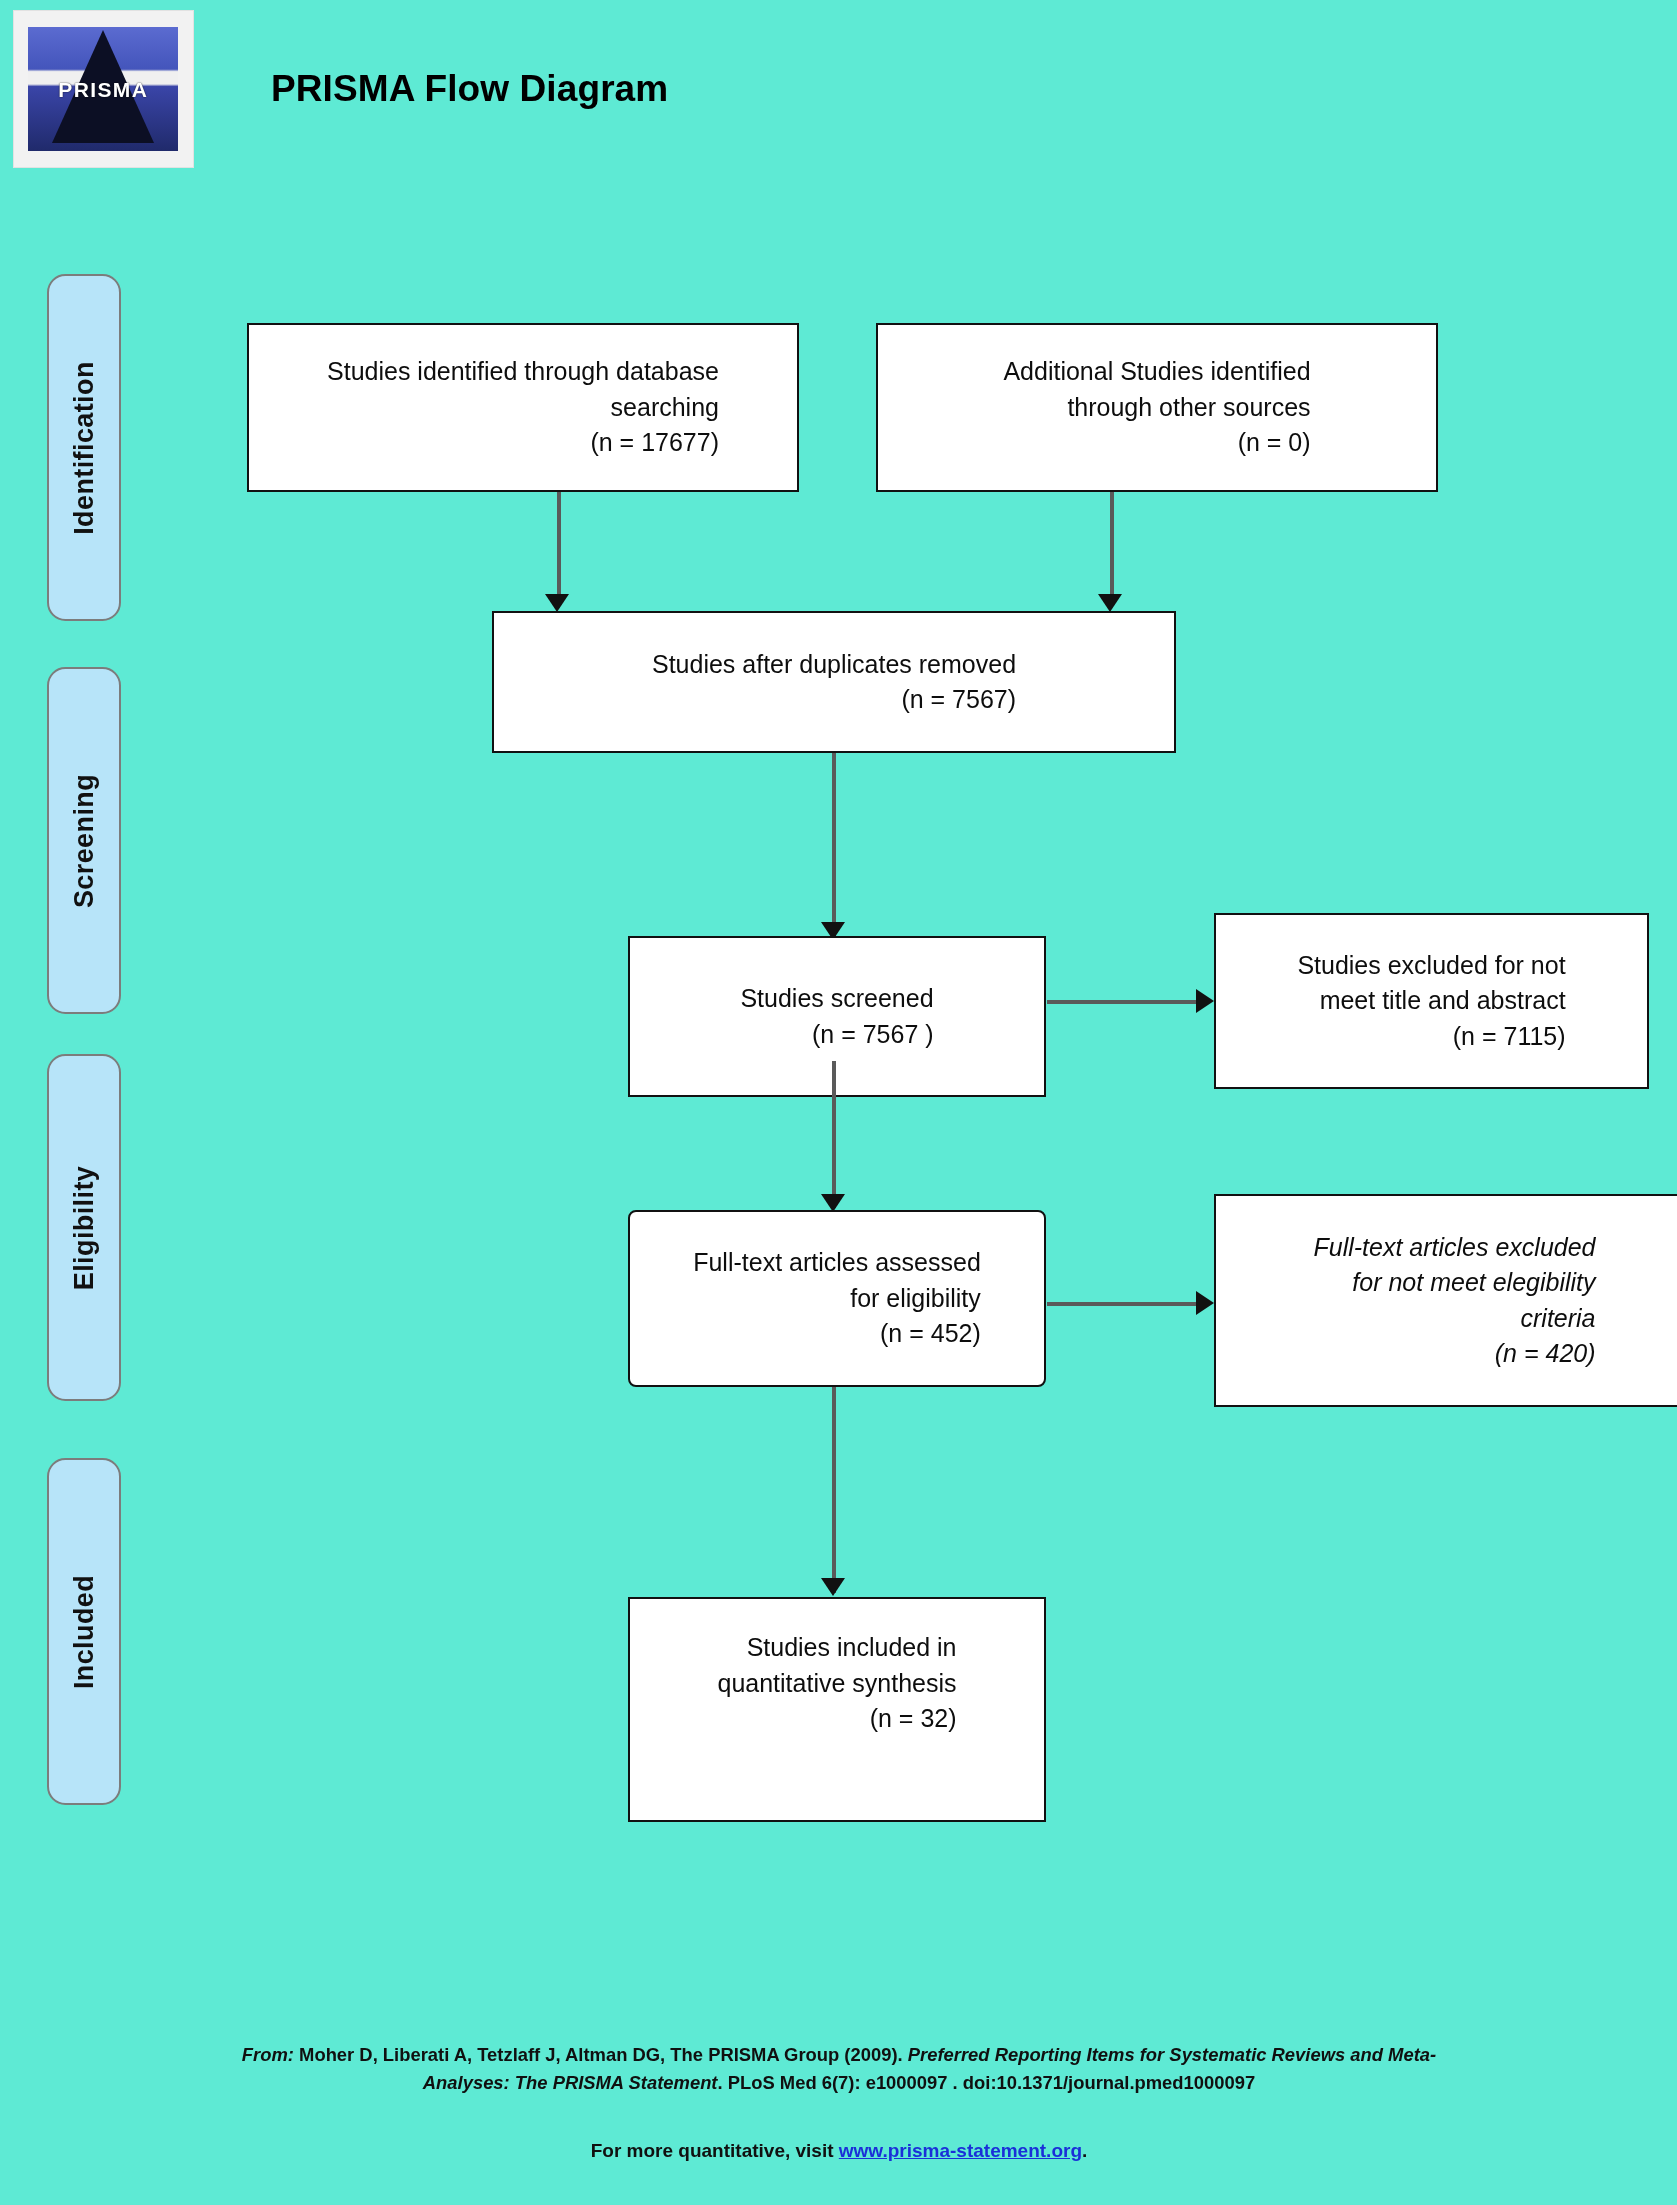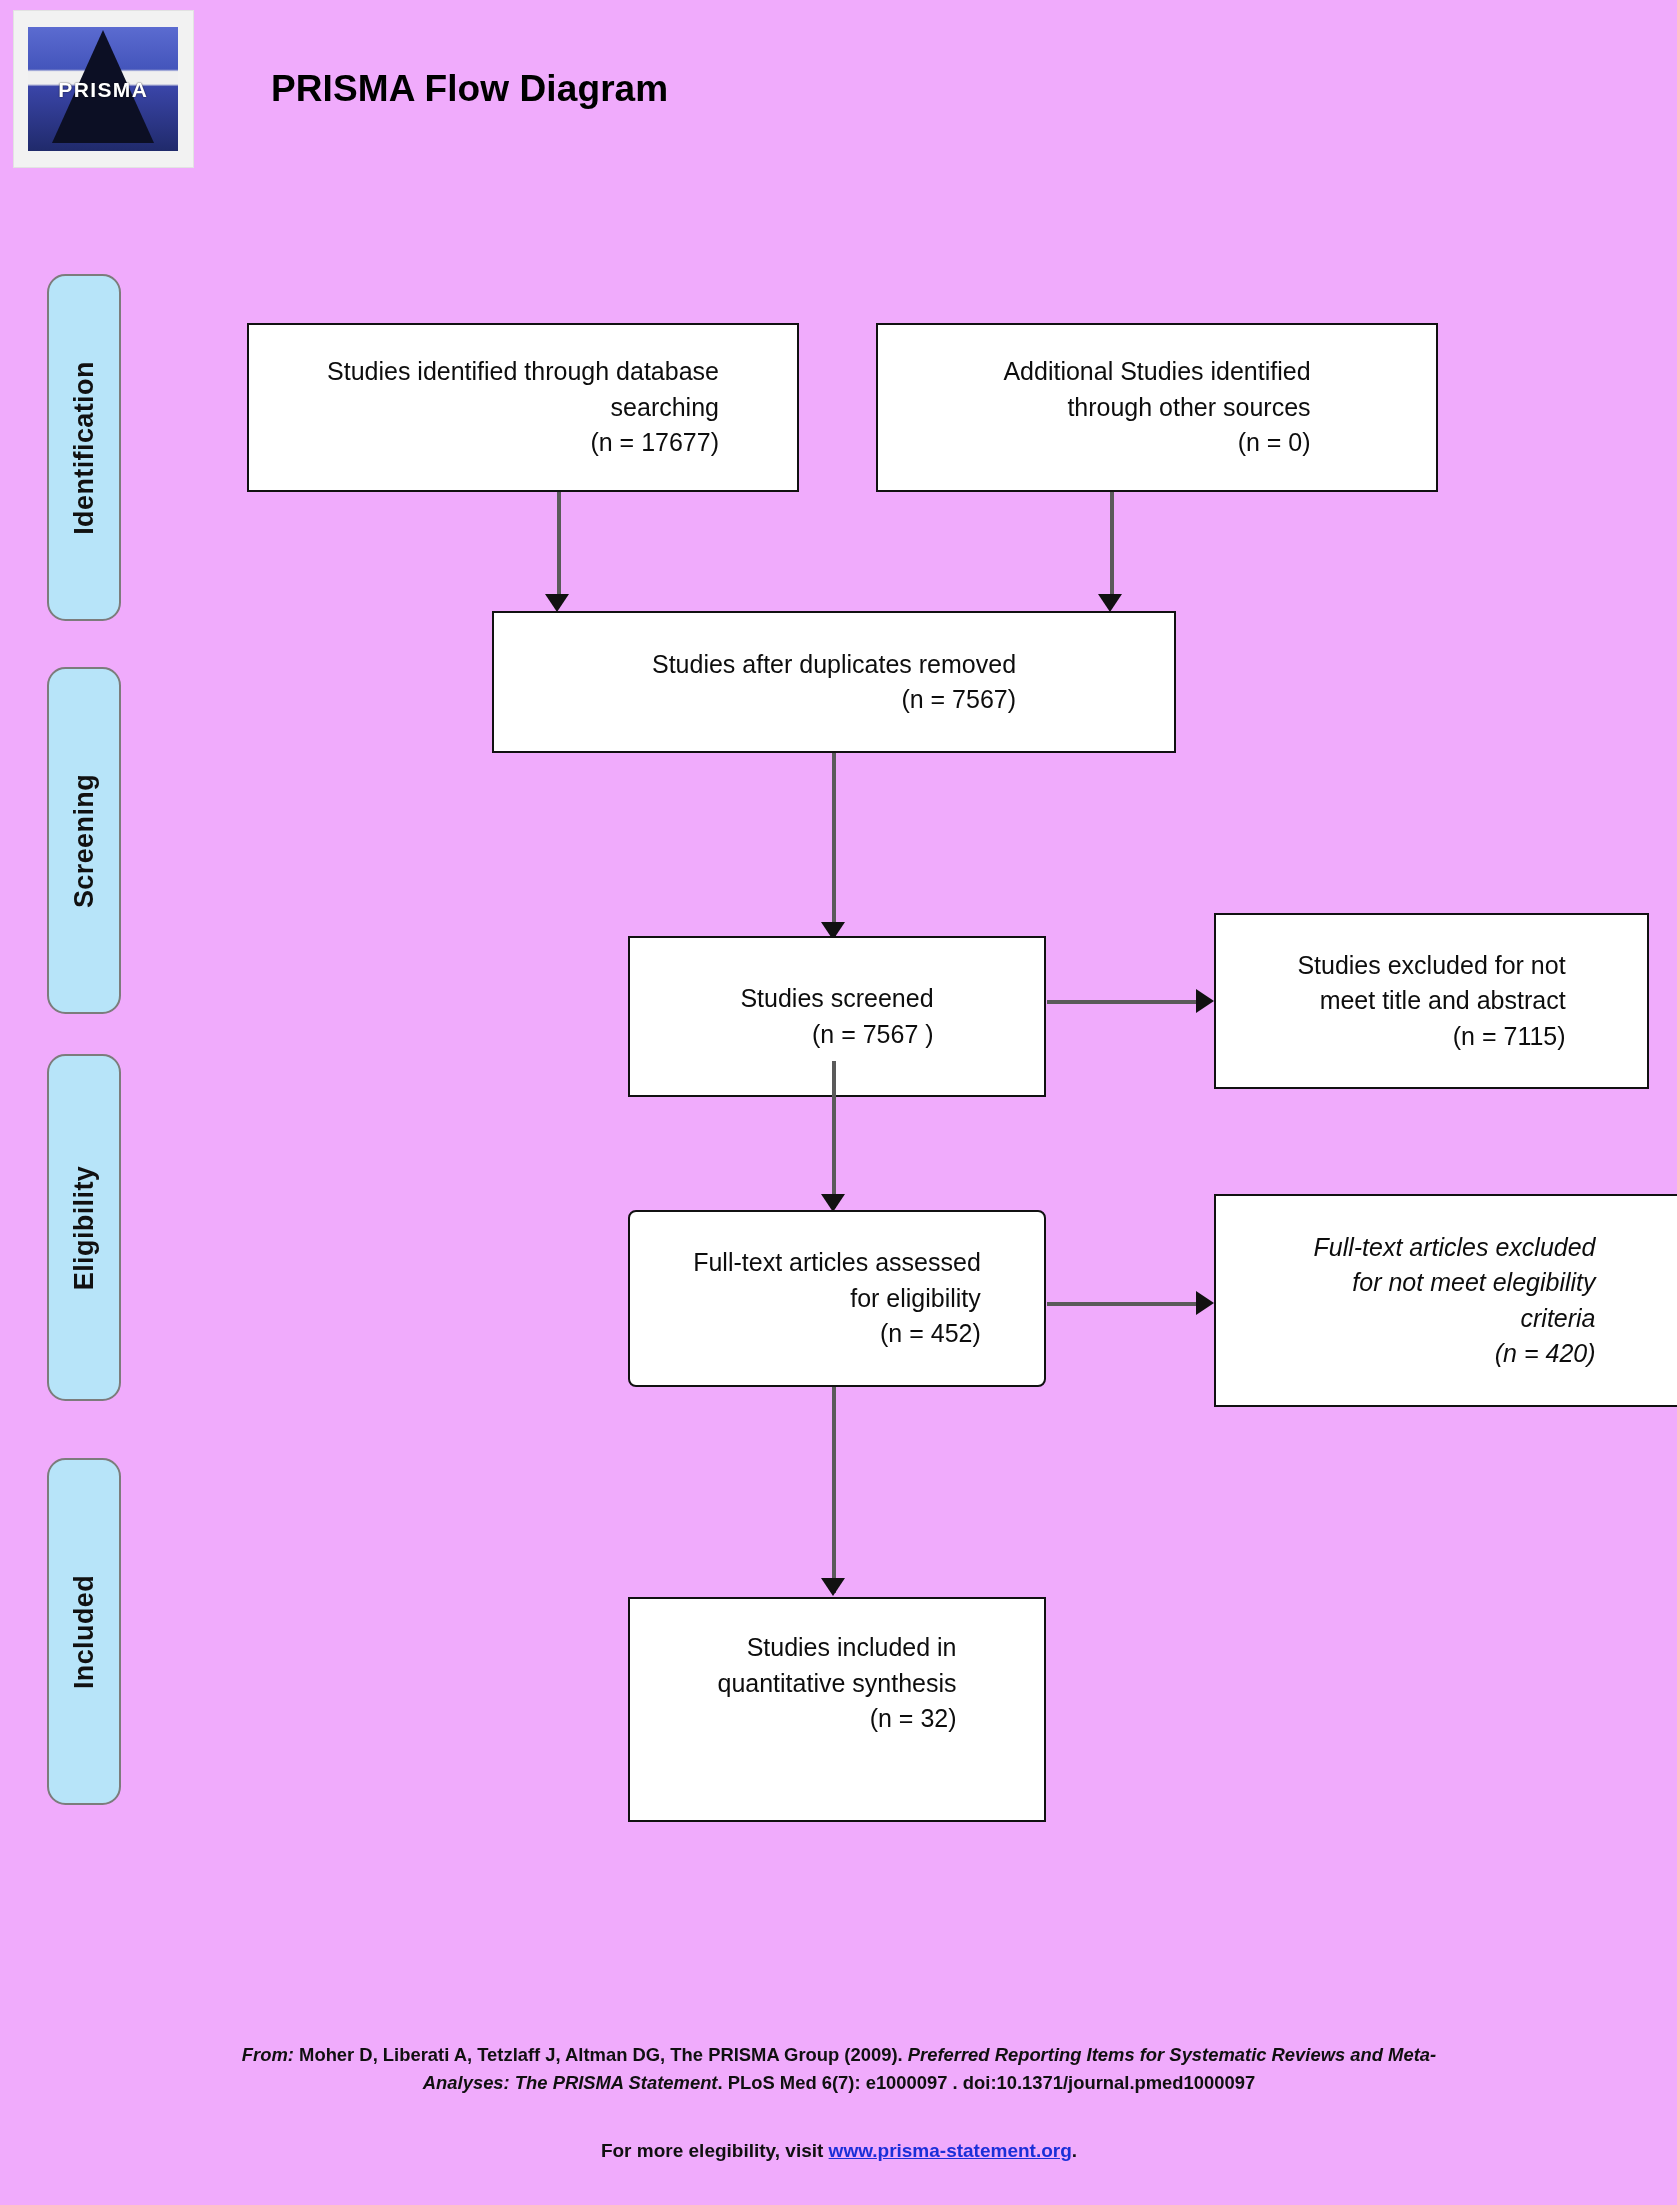"PRISMA" #page { background: #f0abfc -> #5eead4 }
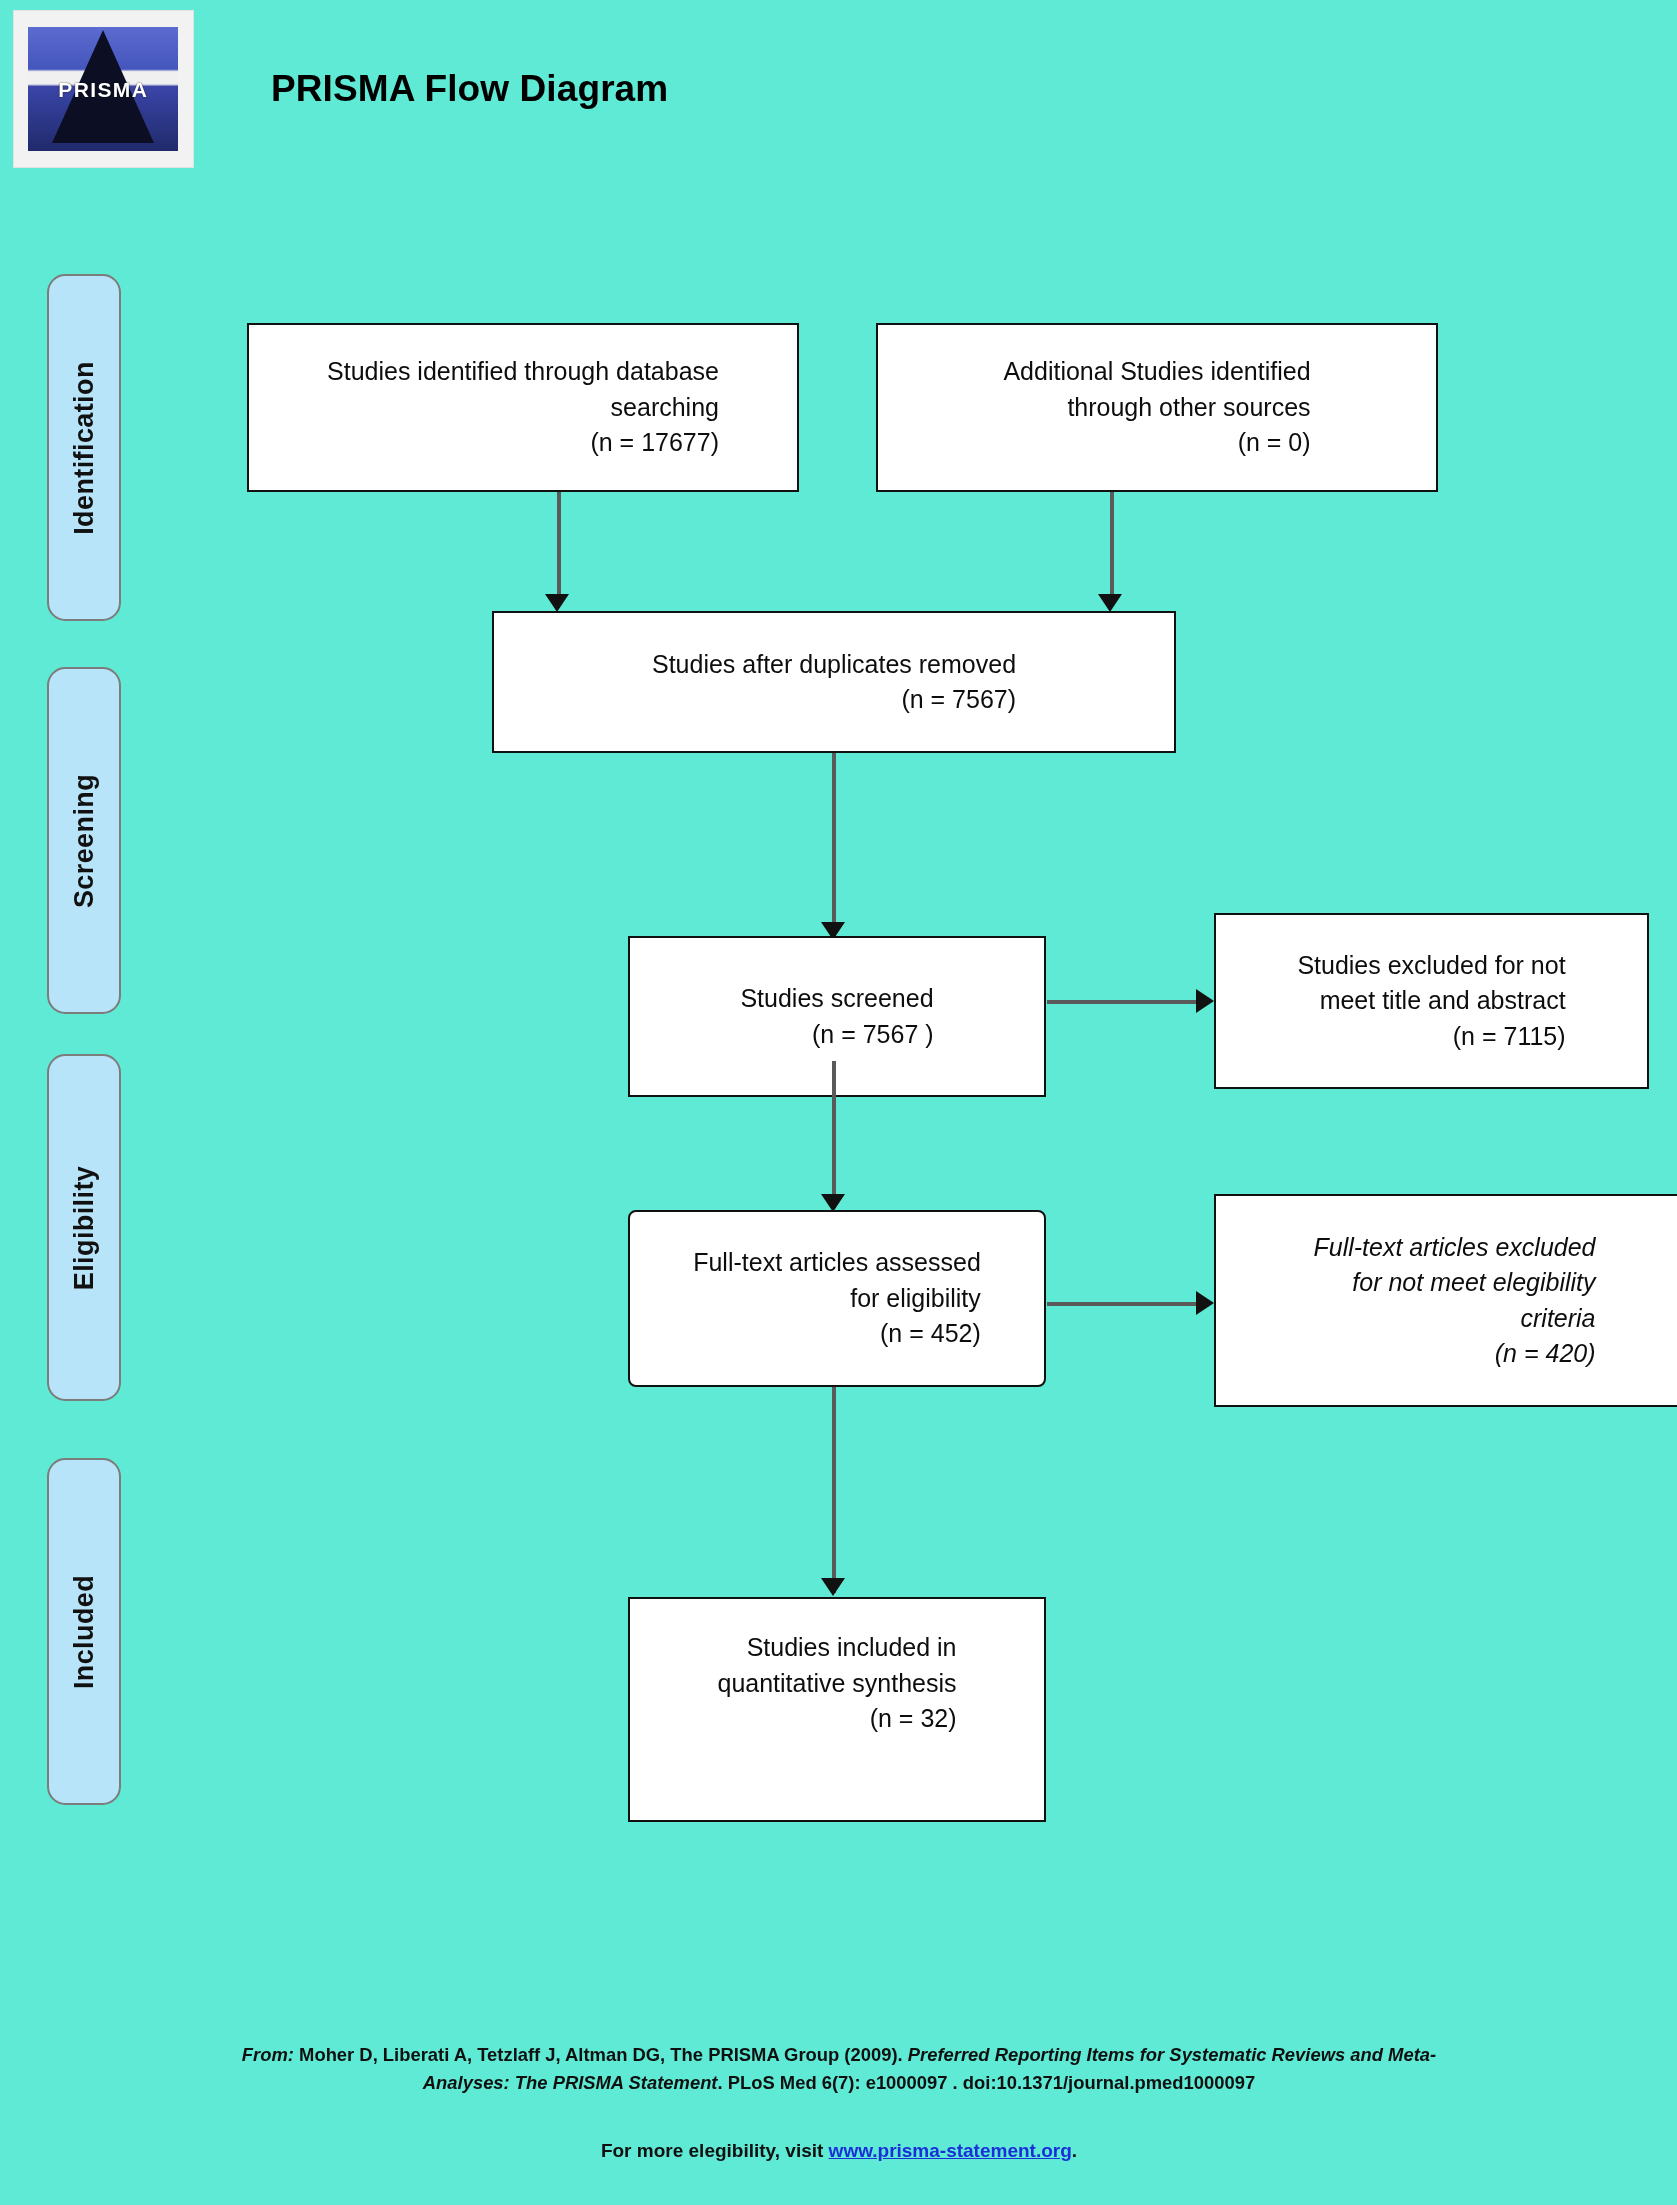"For more elegibility, visit" span { text: elegibility -> quantitative }
